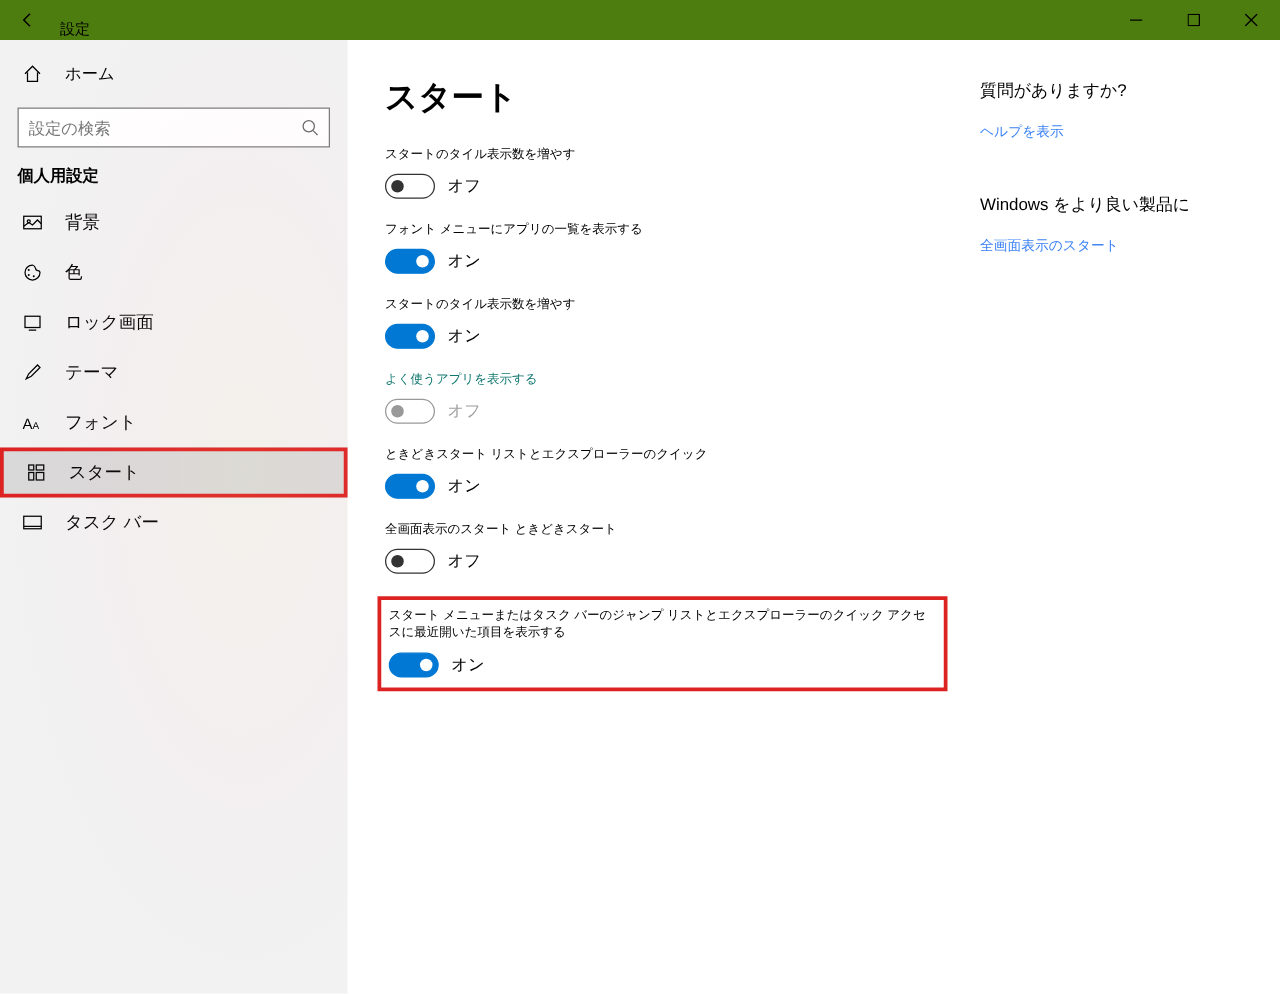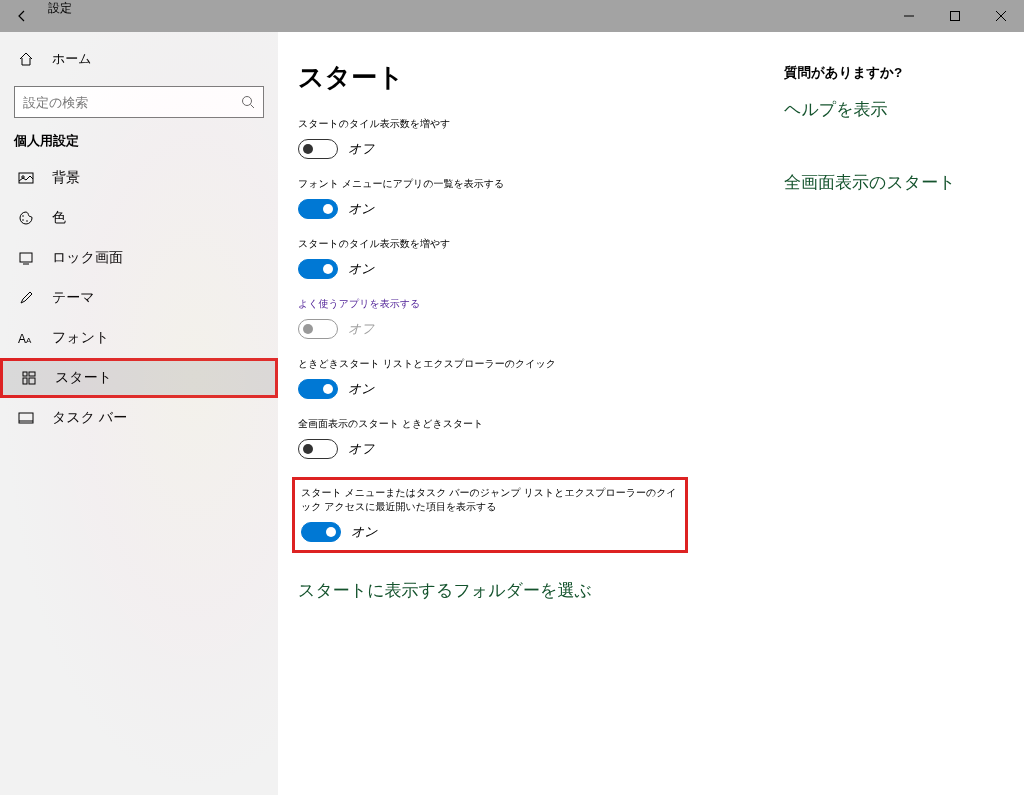"設定" .titlebar { align-items: flex-start -> flex-end; background: #a3a3a3 -> #4d7c0f }
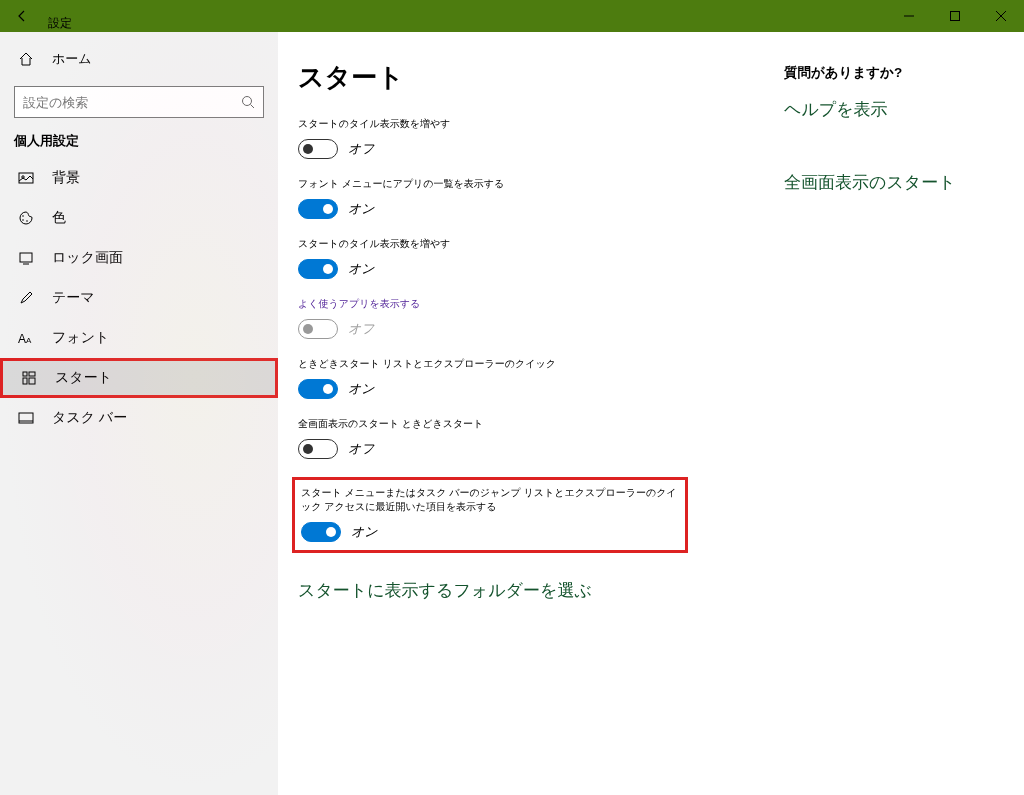"スタート" .layout { gap: none -> 10px }
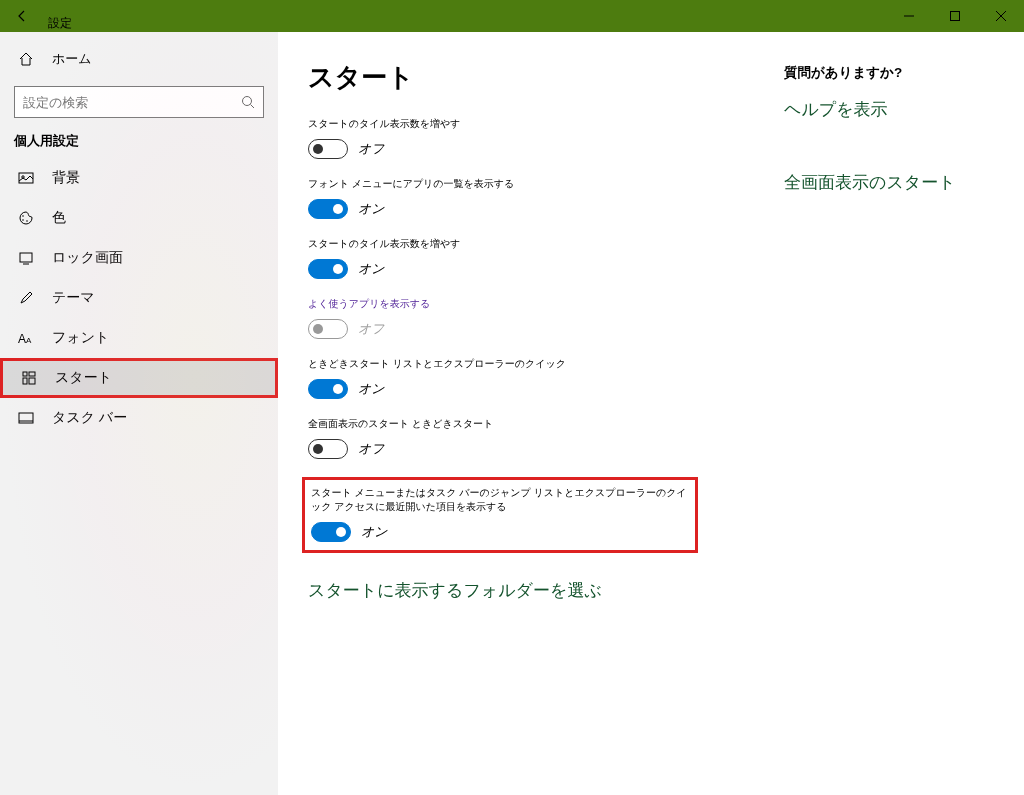"質問がありますか?" .side-help .htitle { font-weight: bold -> none }
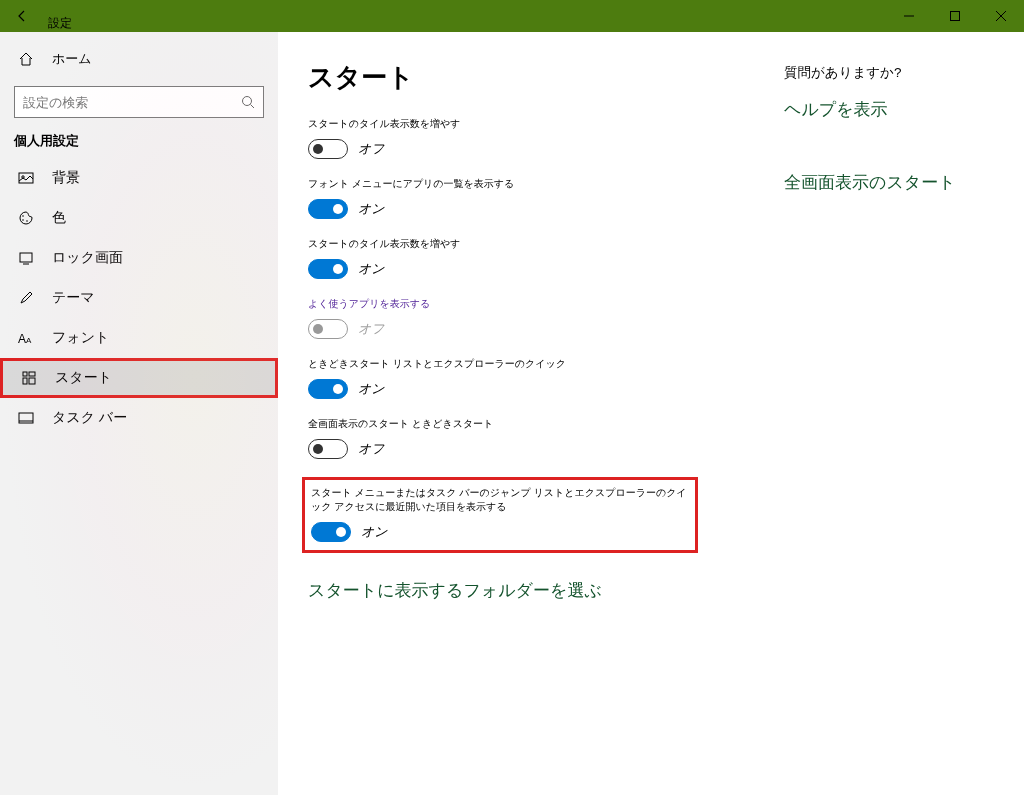"ヘルプを表示" .link { color: #14532d -> #3b82f6; font-size: 17px -> 11px }
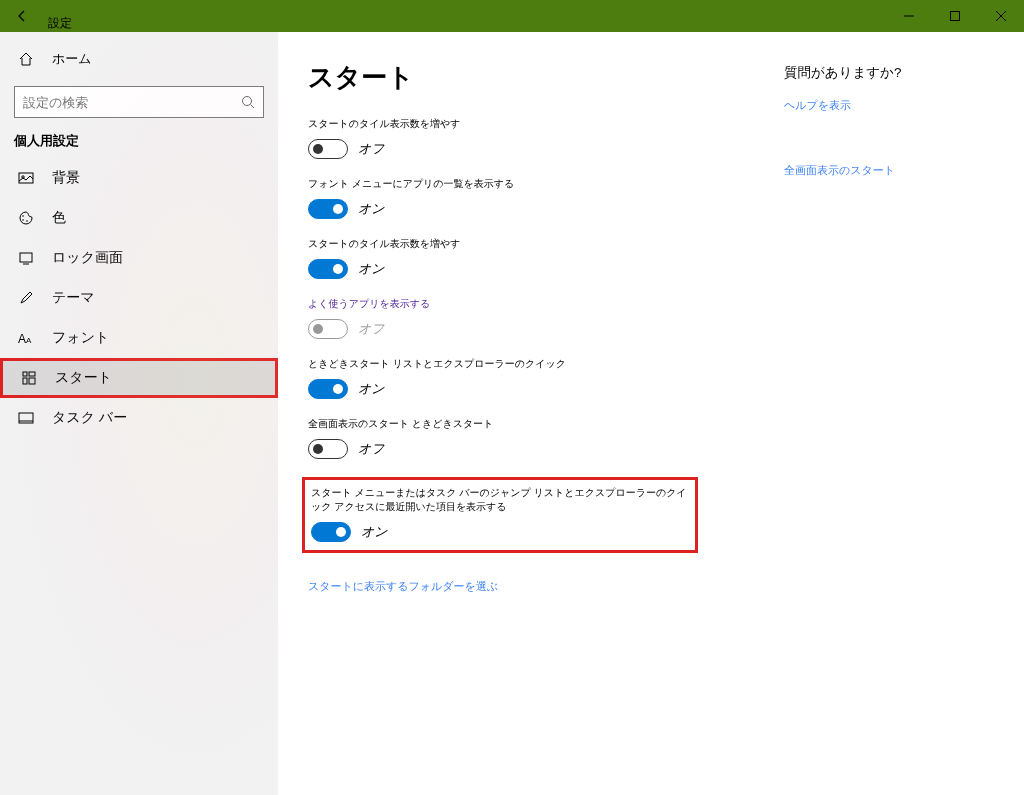"オフ" .tstate { font-style: italic -> none }
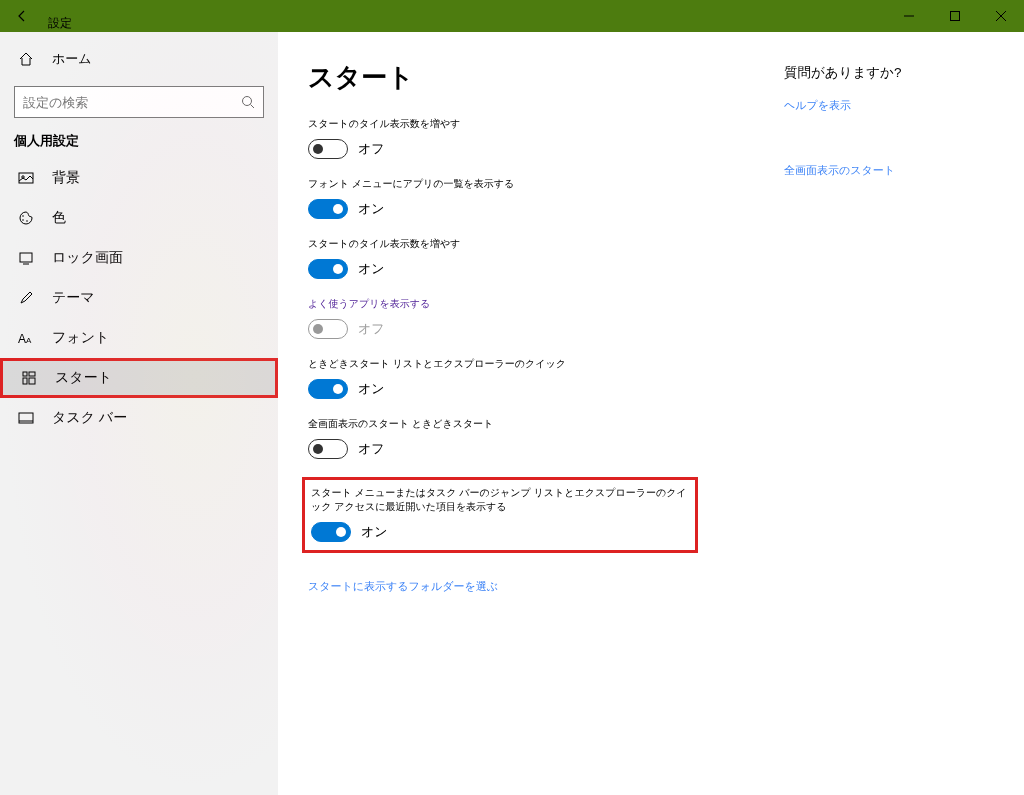"Windows をより良い製品に" div.htitle { html: none -> <div>Windows をより良い製品に</div> }
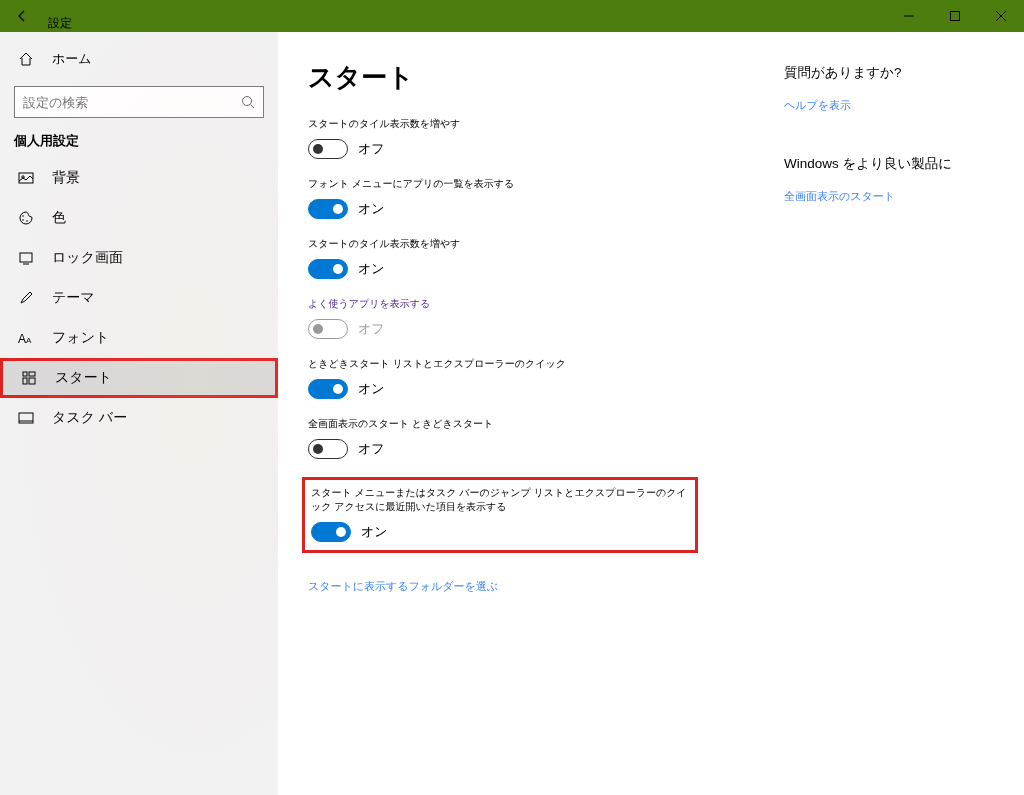"よく使うアプリを表示する" .setting.disabled .slabel { color: #4c1d95 -> #0f766e }
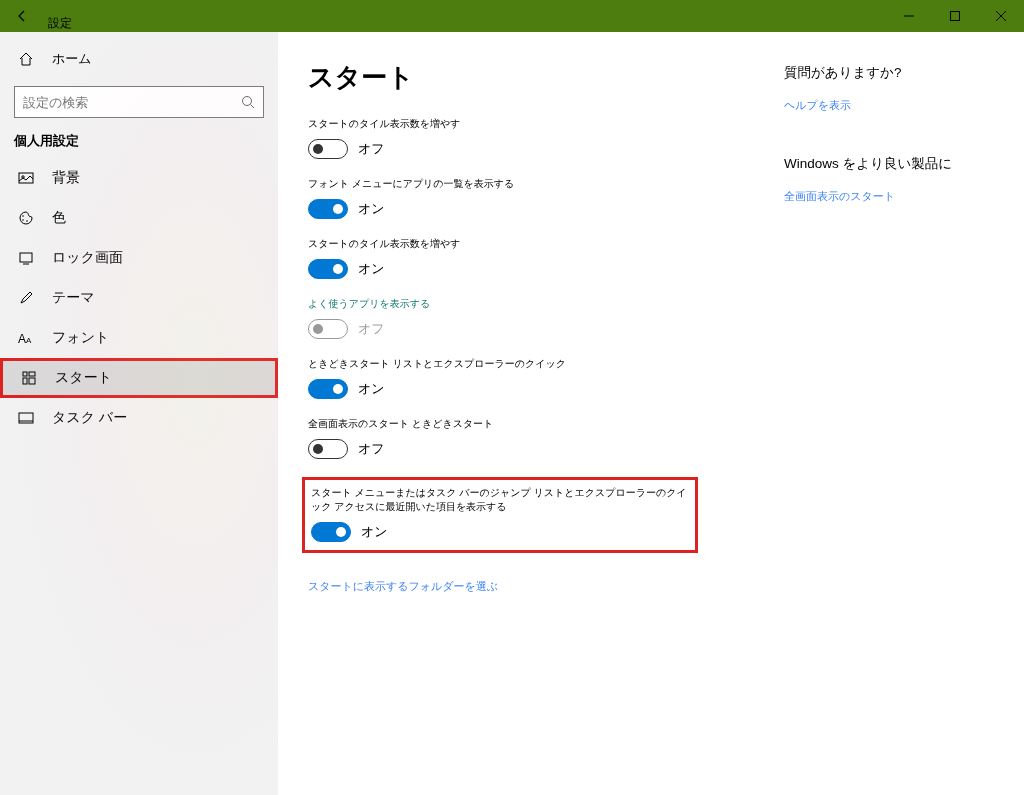"スタート メニューまたはタスク バーのジャンプ" .setting.boxed { width: 396px -> 456px }
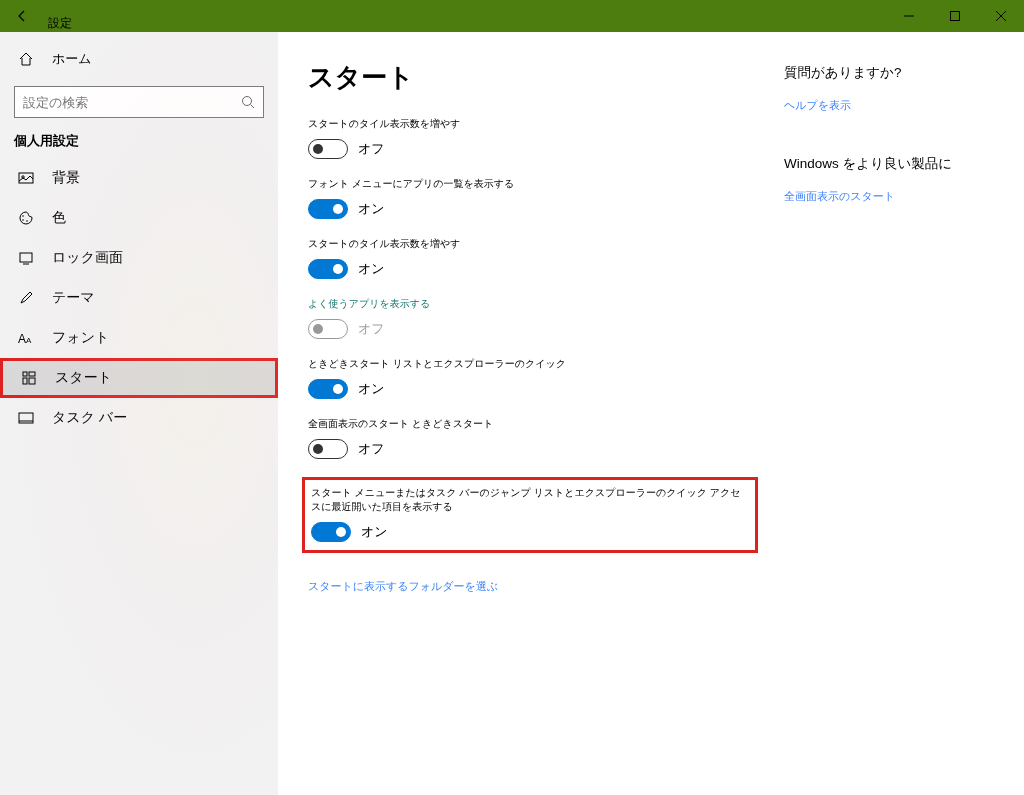"スタートに表示するフォルダーを選ぶ" a.link { html: <a>スタートに表示するフォルダーを選ぶ</a> -> none }
